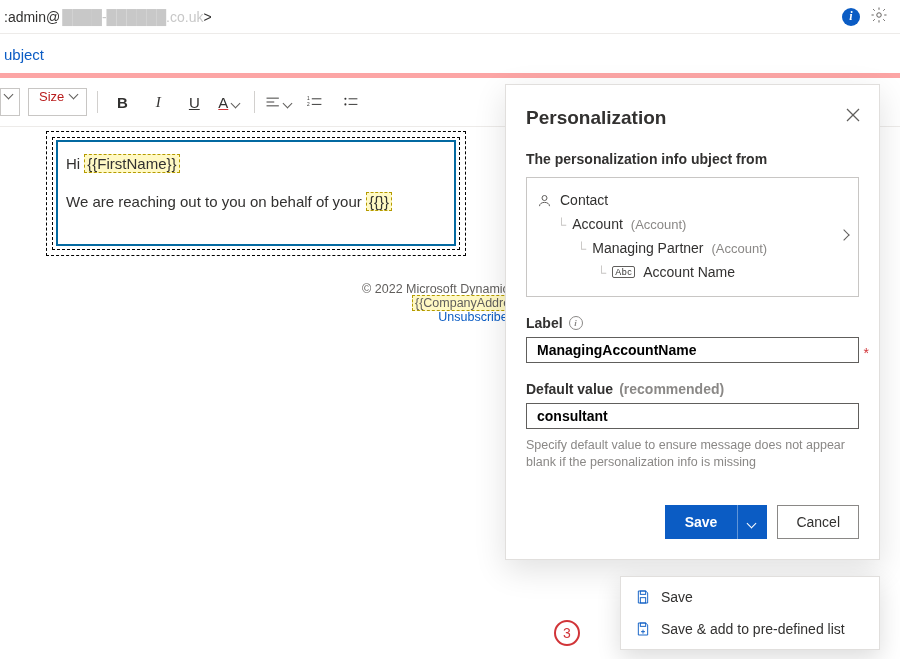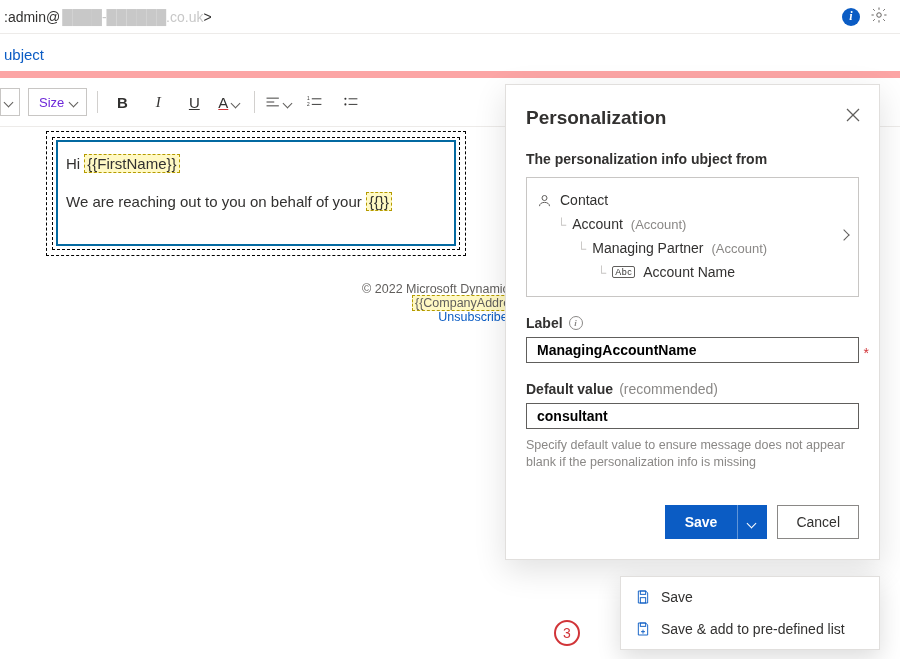"ubject" .subject-row { border-bottom: 7px solid #fca5a5 -> 5px solid #fca5a5 }
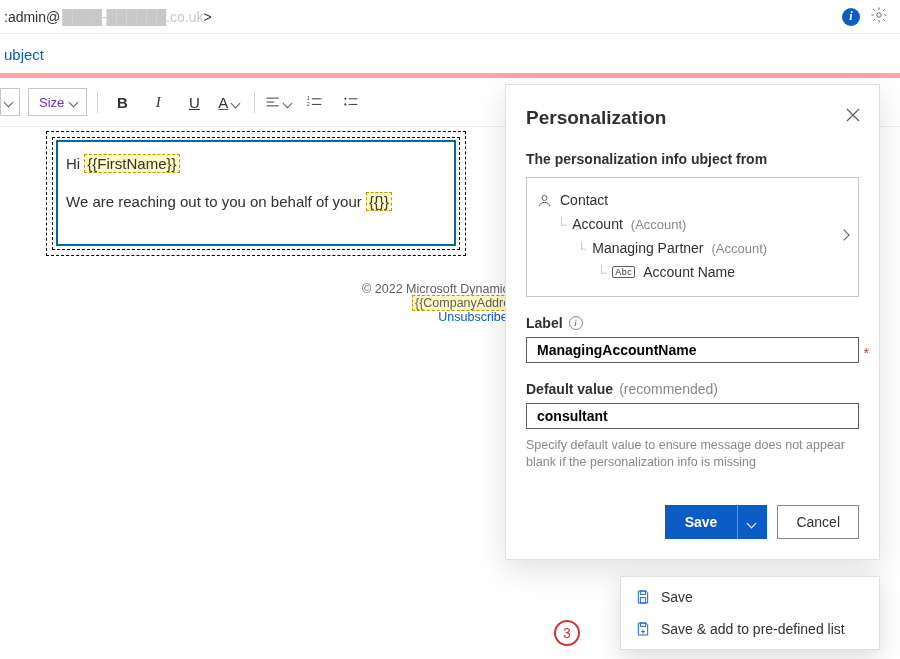"Size" .tb-sel { align-items: center -> flex-start; color: #6d28d9 -> #b91c1c }
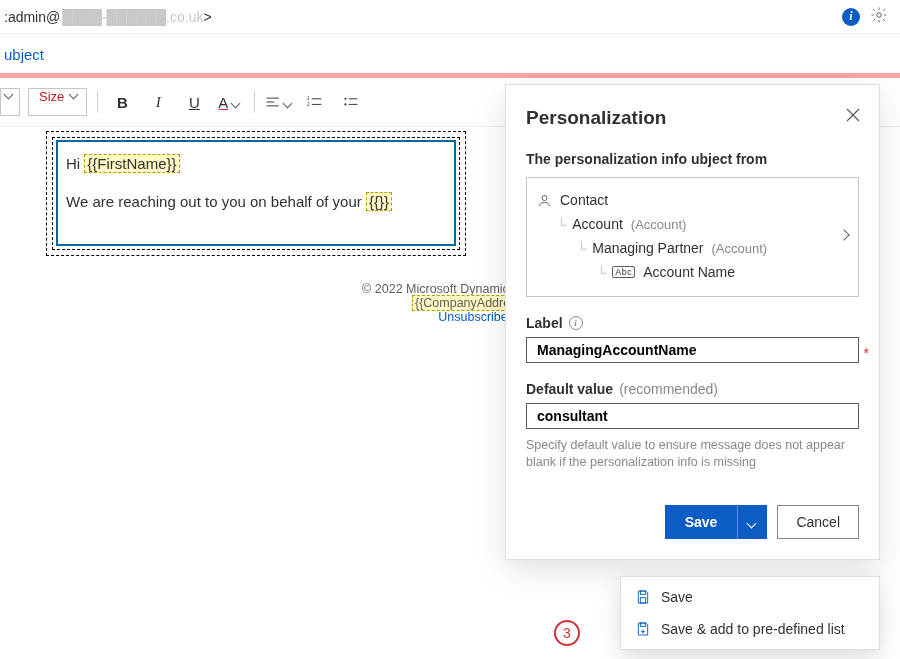"(recommended)" .fld-label .rec { font-weight: 400 -> 700 }
